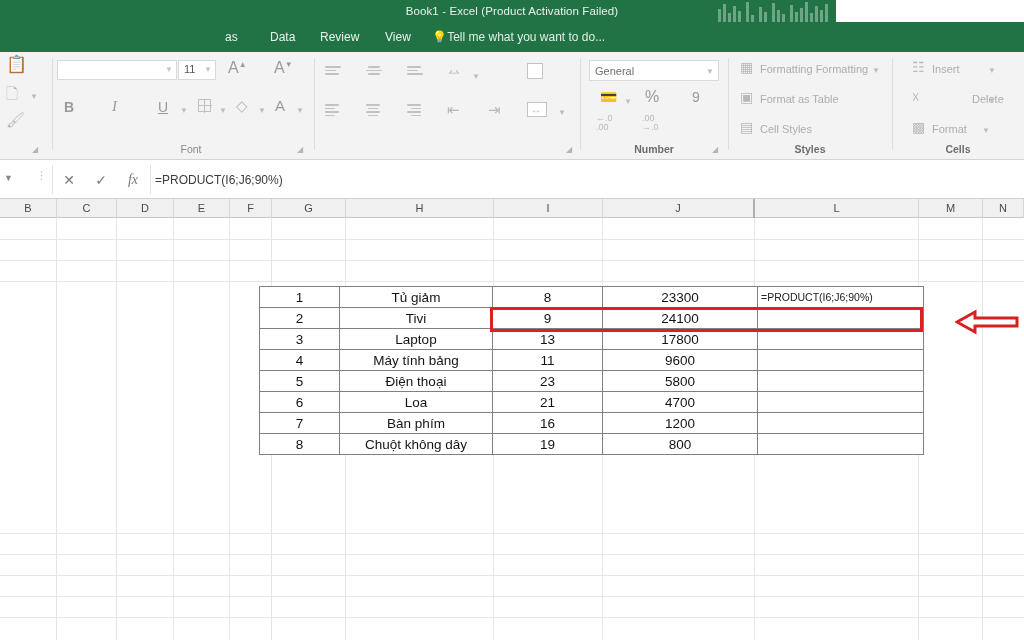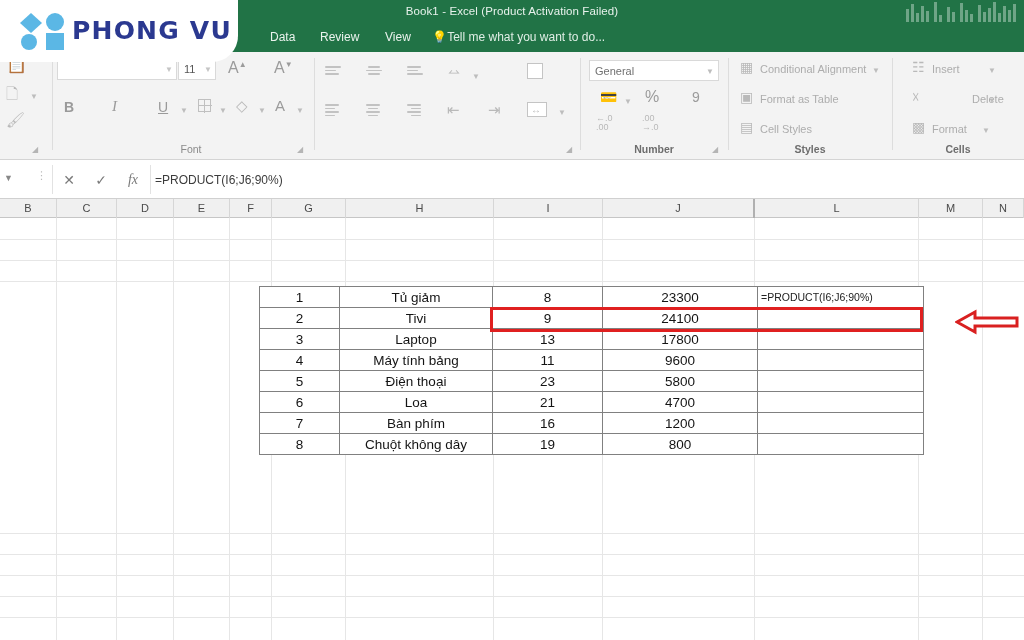"Book1 - Excel (Product Activation" .titlebar { width: 1024px -> 836px }
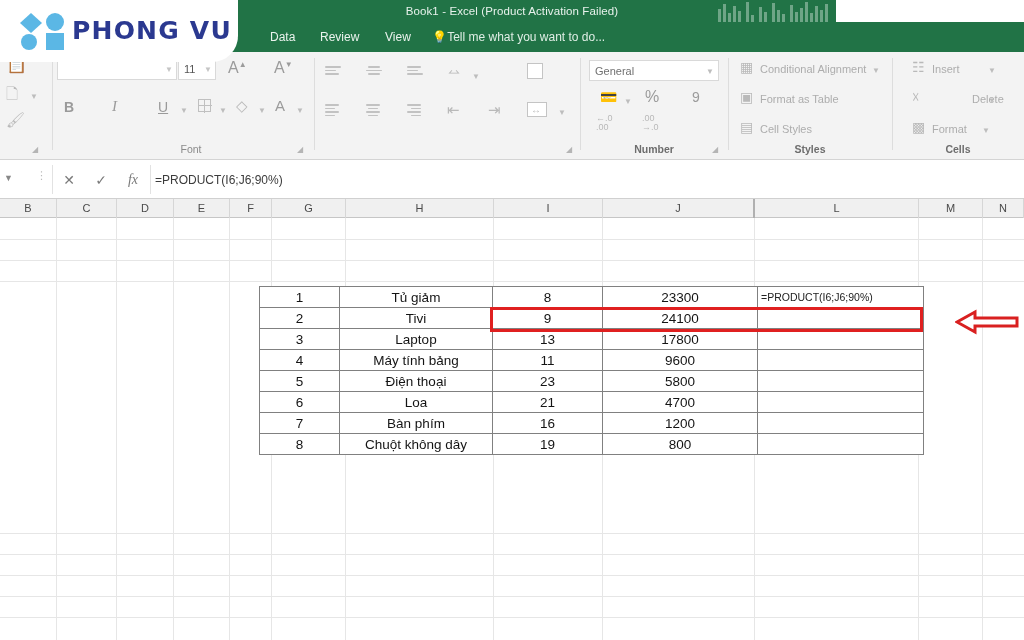"PHONG VU" div.logo-card { html: <div> <svg> <polygon></polygon> <circle></circle> <circle></circle> <rect></rect> </svg> <div>PHONG VU</div> </div> -> none }
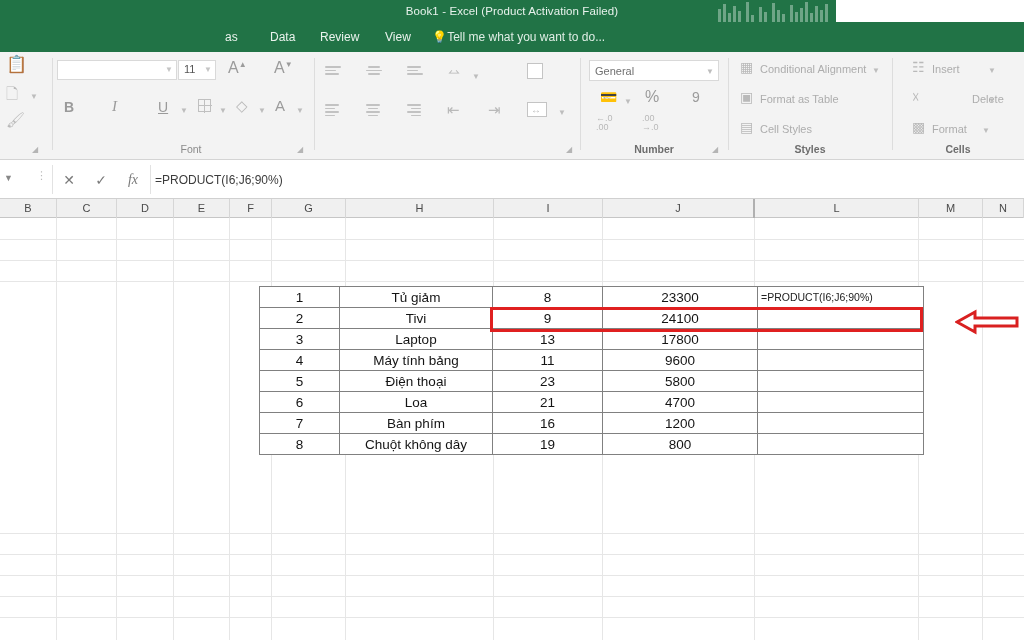"Conditional Alignment" div.ribtxt { text: Conditional Alignment -> Formatting Formatting }
